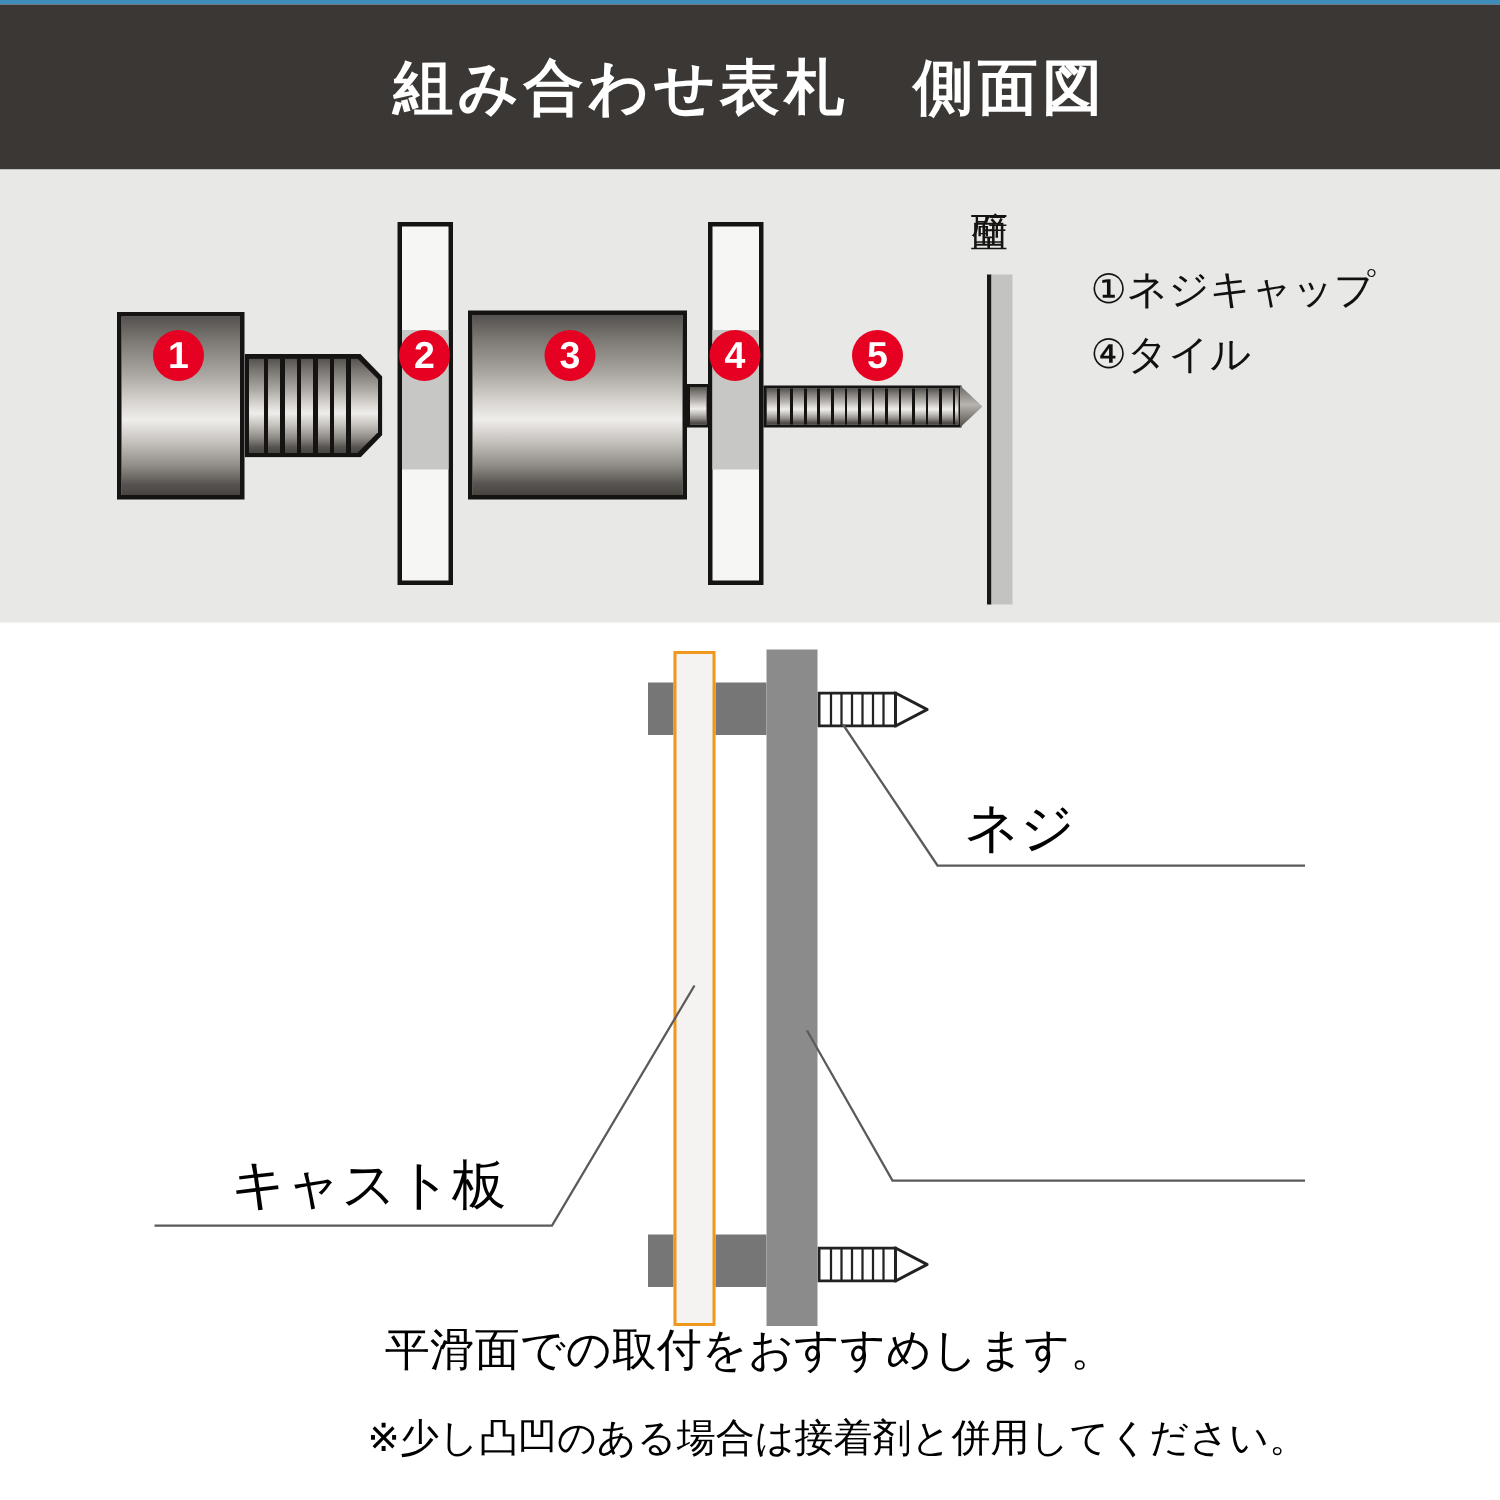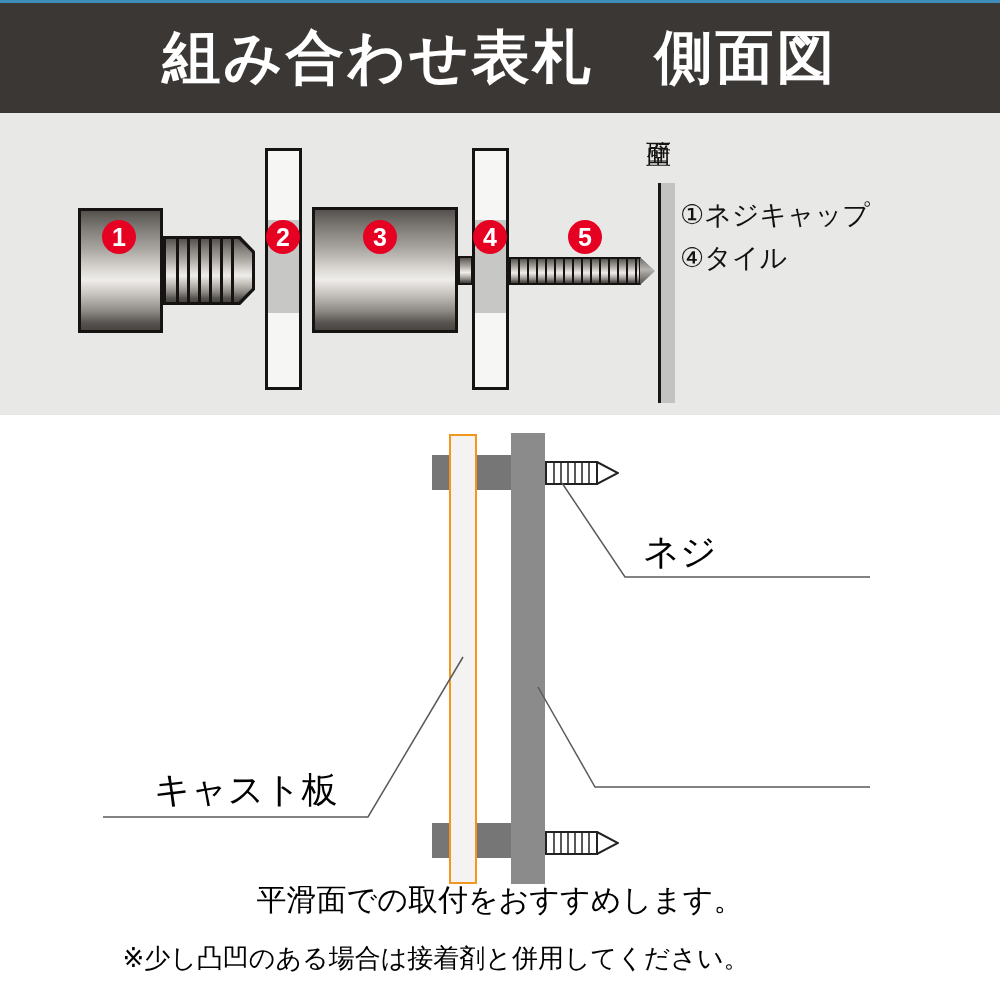"組み合わせ表札 側面図" .title { font-size: 58px -> 40px }
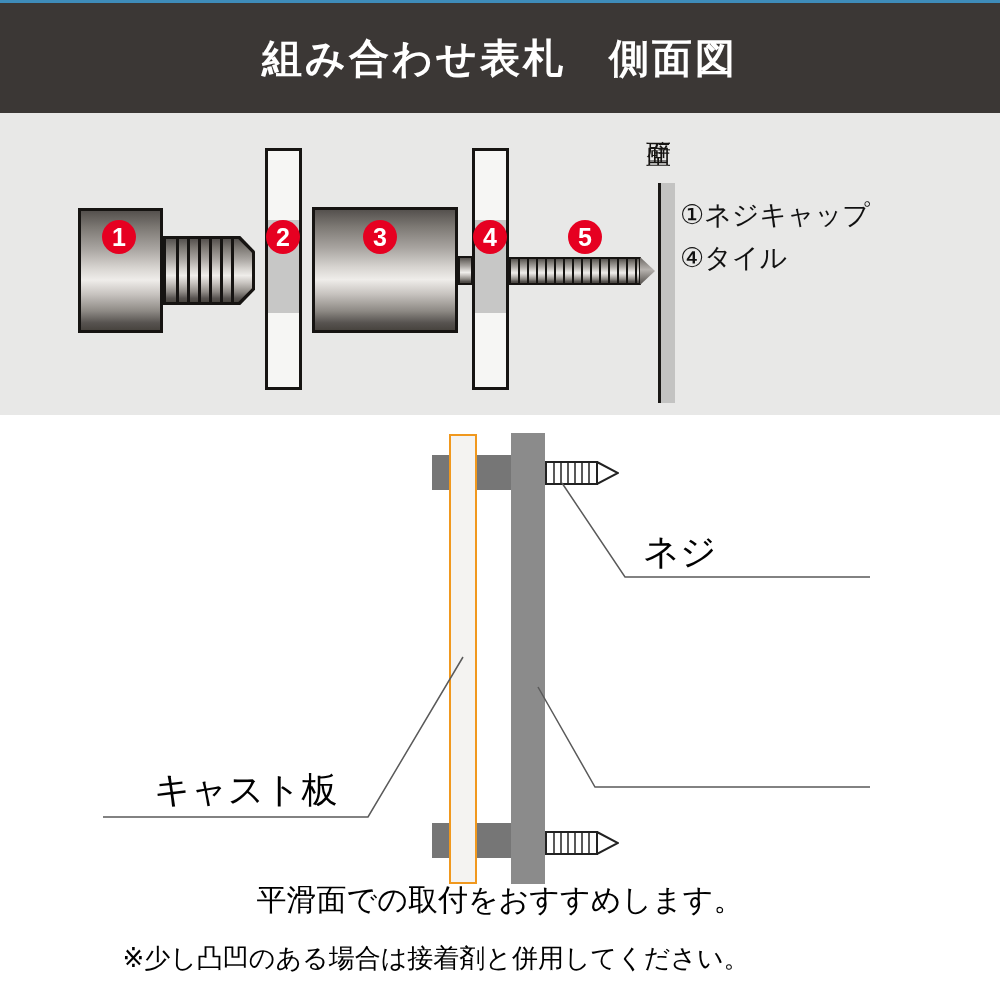"①ネジキャップ" .legend { left: 680px -> 727px; margin-top: 22px -> none }
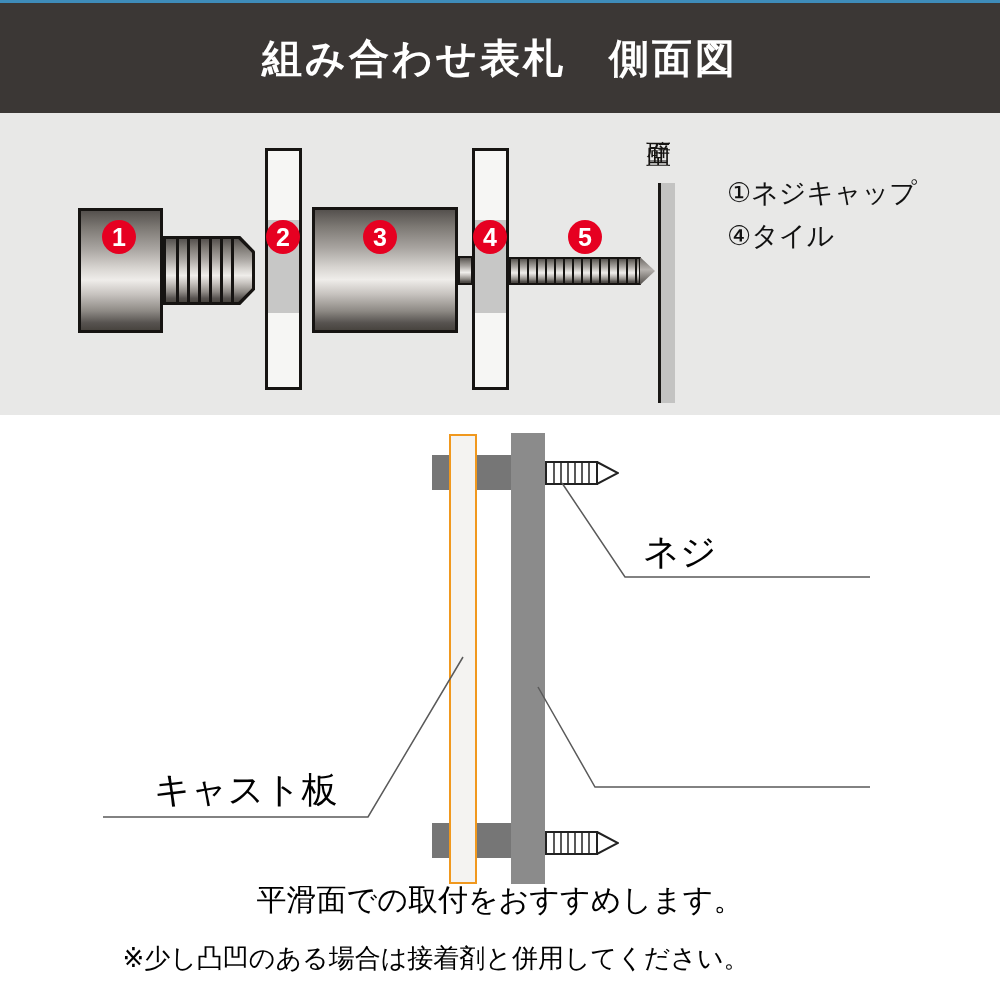"※少し凸凹のある場合は接着剤と併用してください。" .note2 { text-align: center -> right }
